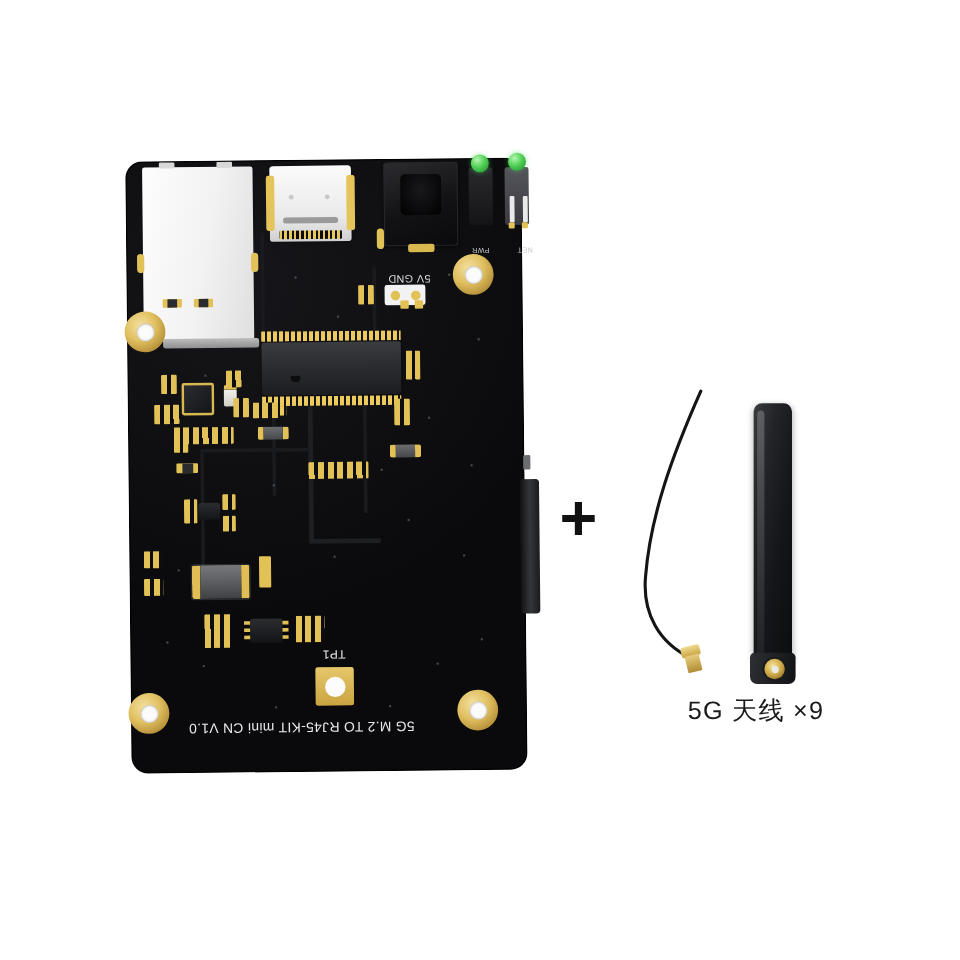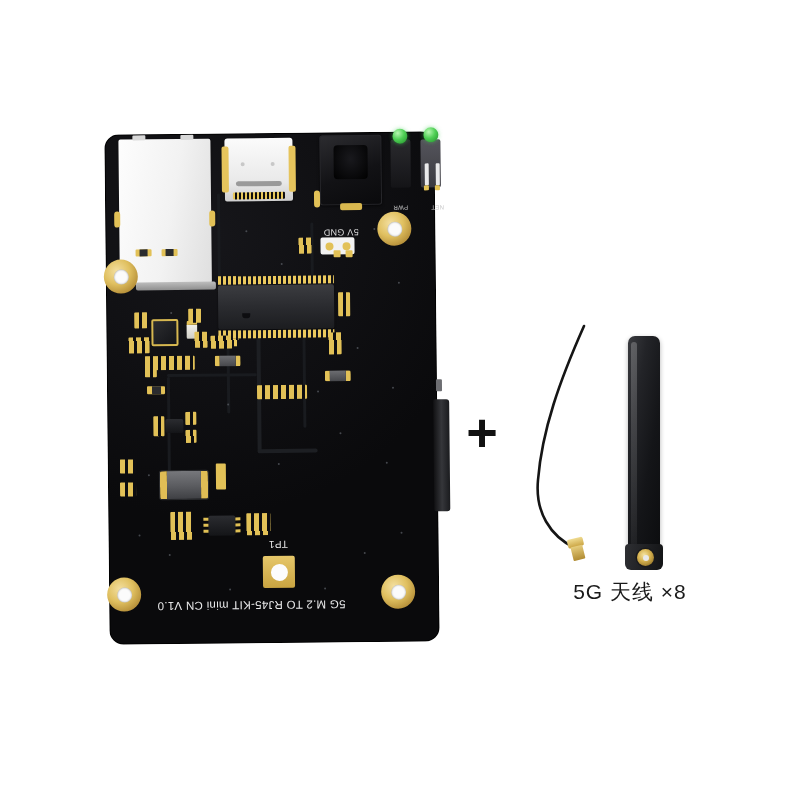"5G 天线 ×8" div.ant-caption { text: 8 -> 9 }
